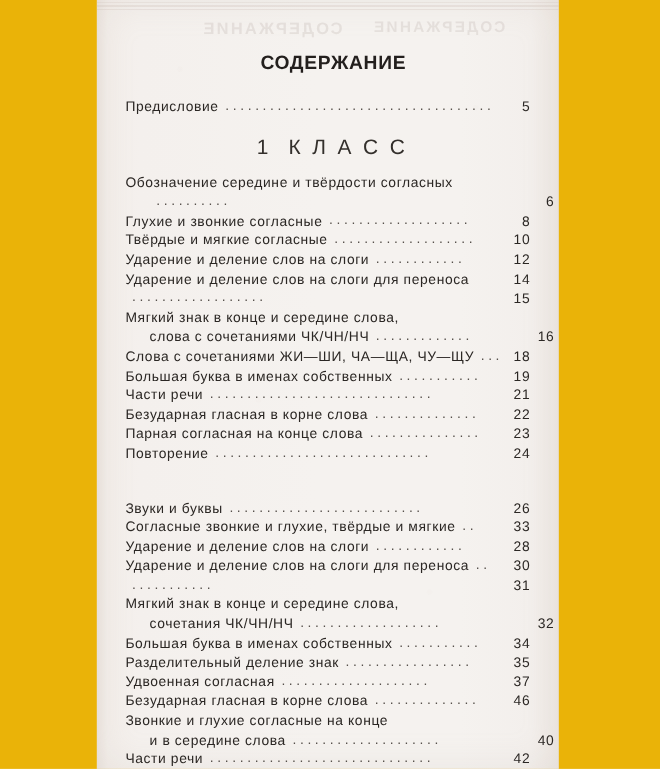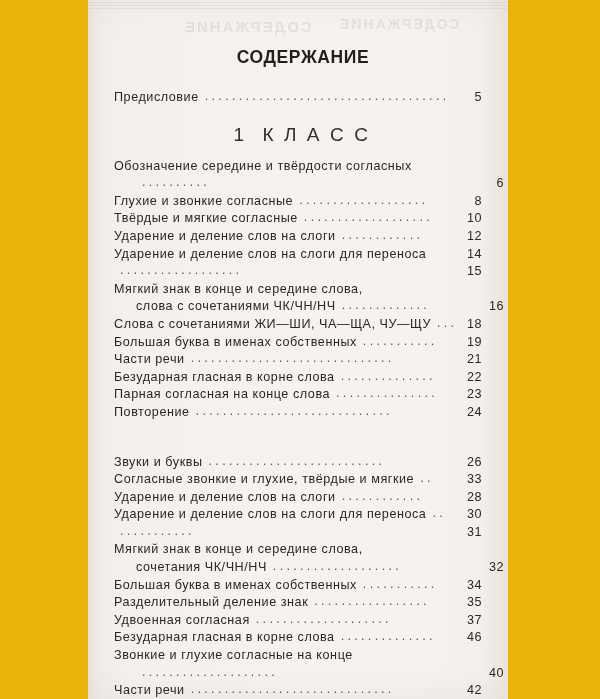"и в середине слова" span.label { html: none -> <span>и в середине слова</span> }
